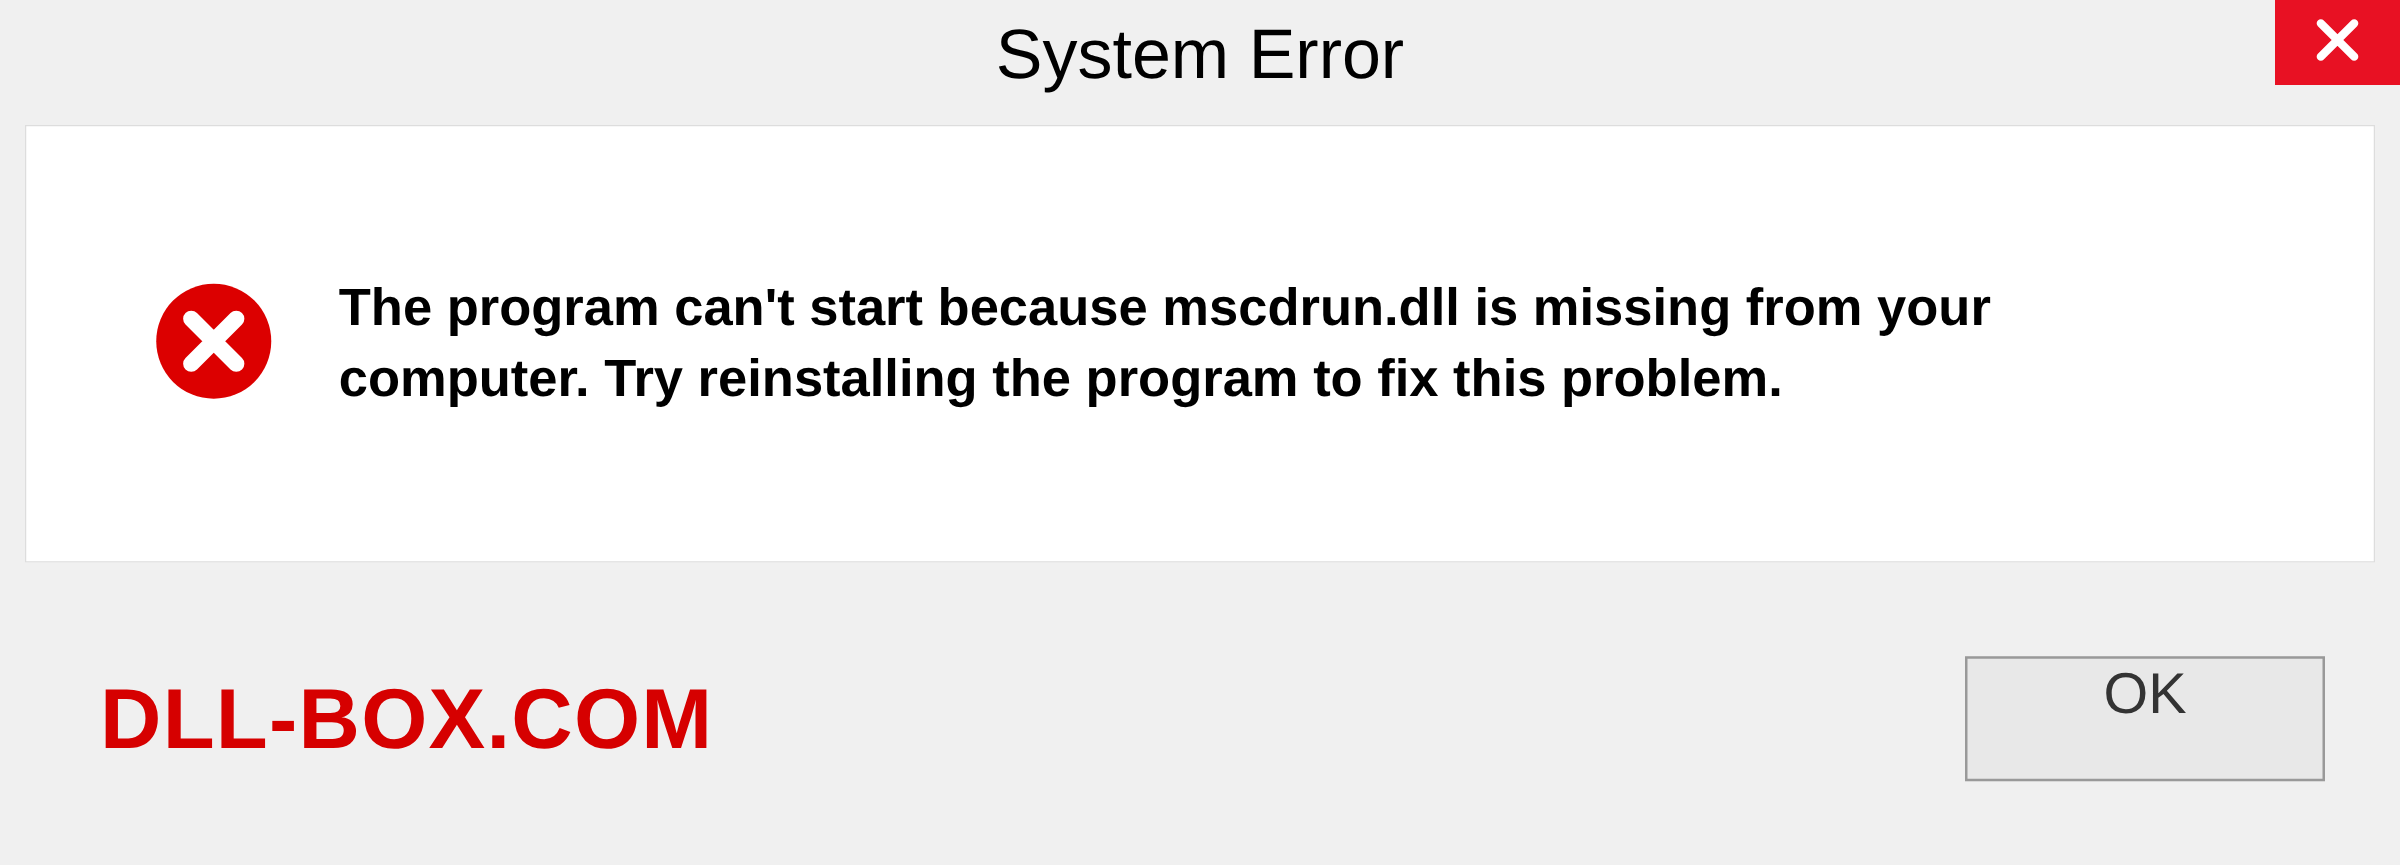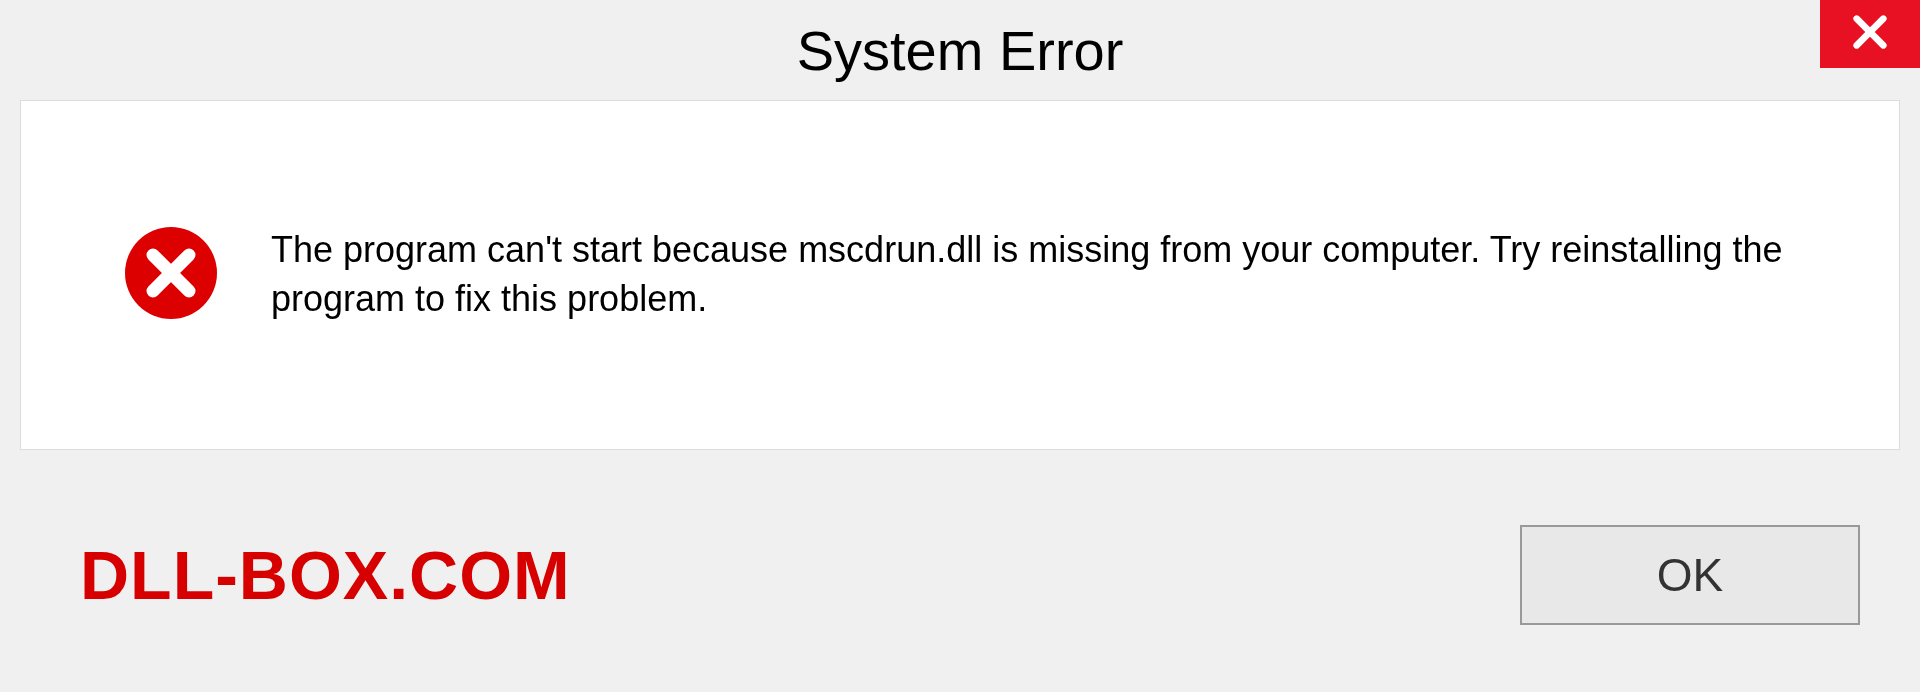"System Error" .title-bar { align-items: center -> flex-start }
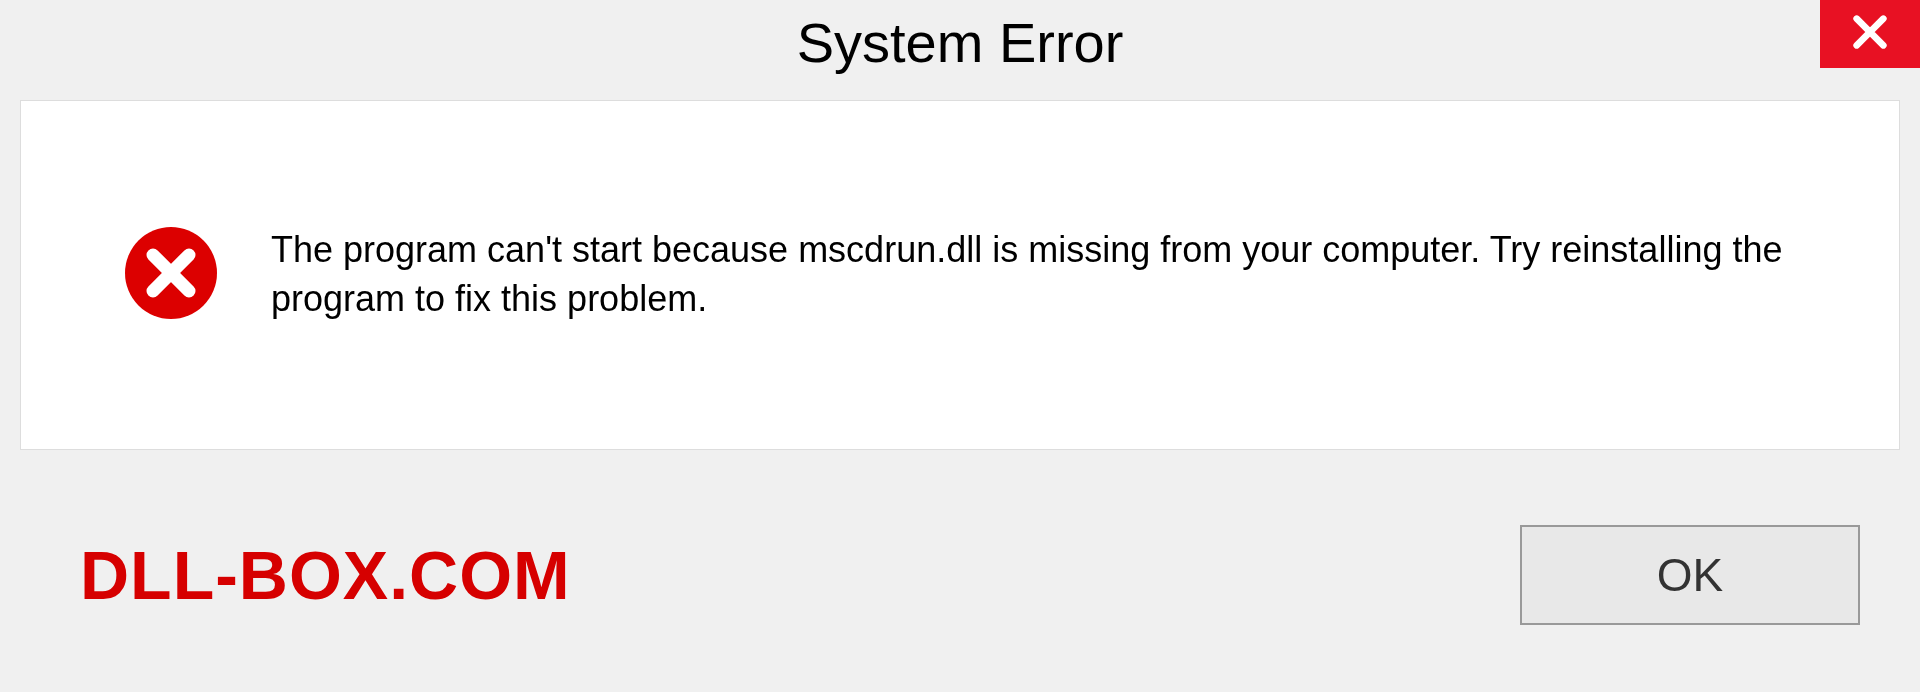"The program can't start because" .message-text { font-size: 36px -> 42px; font-weight: 400 -> 700 }
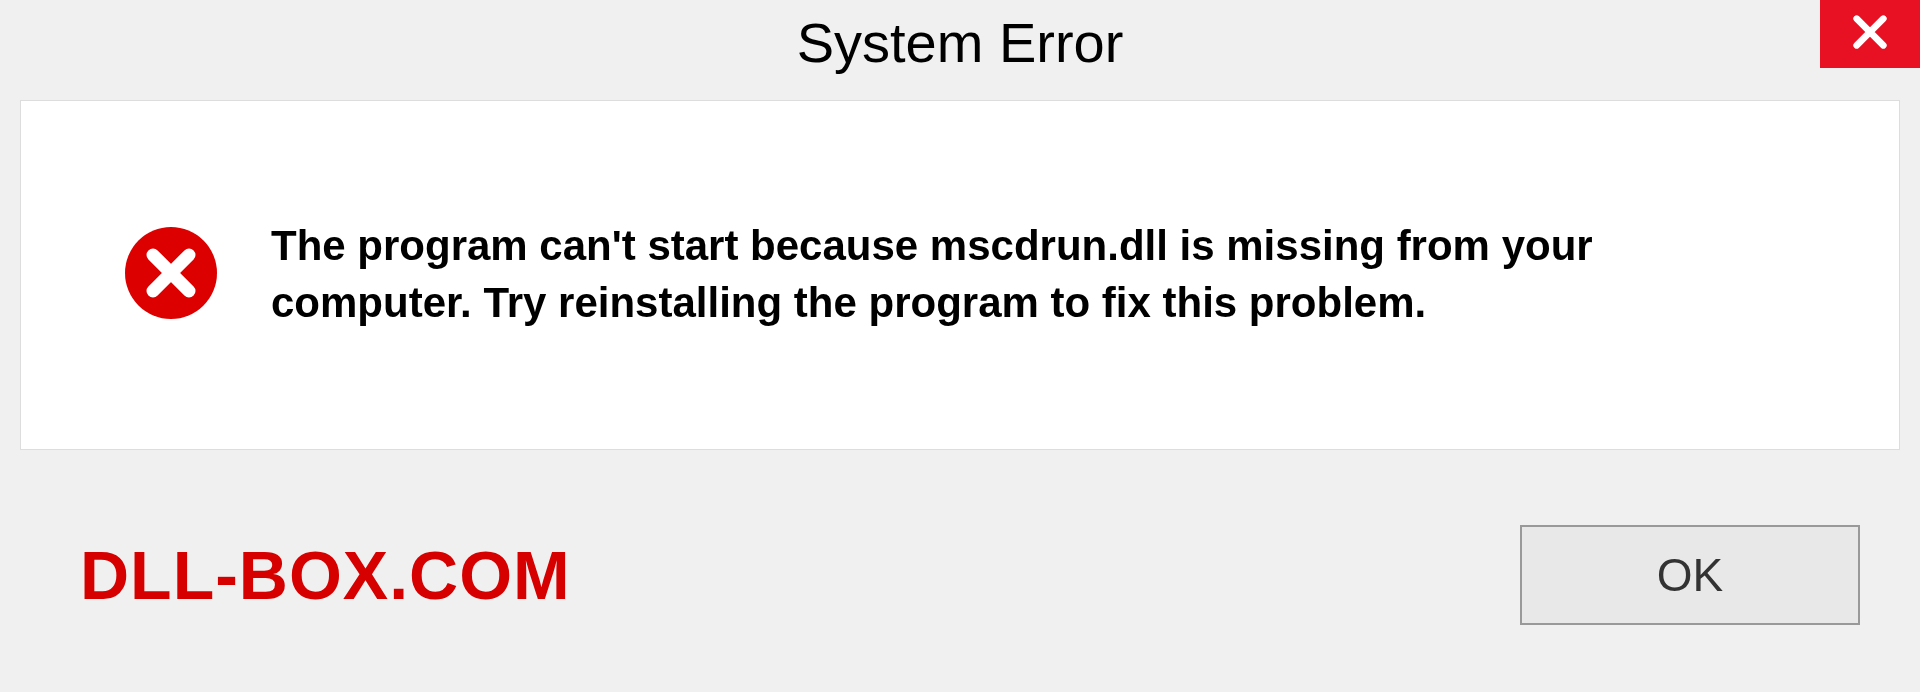"OK" .ok-btn { align-items: center -> flex-start; width: 340px -> 288px }
